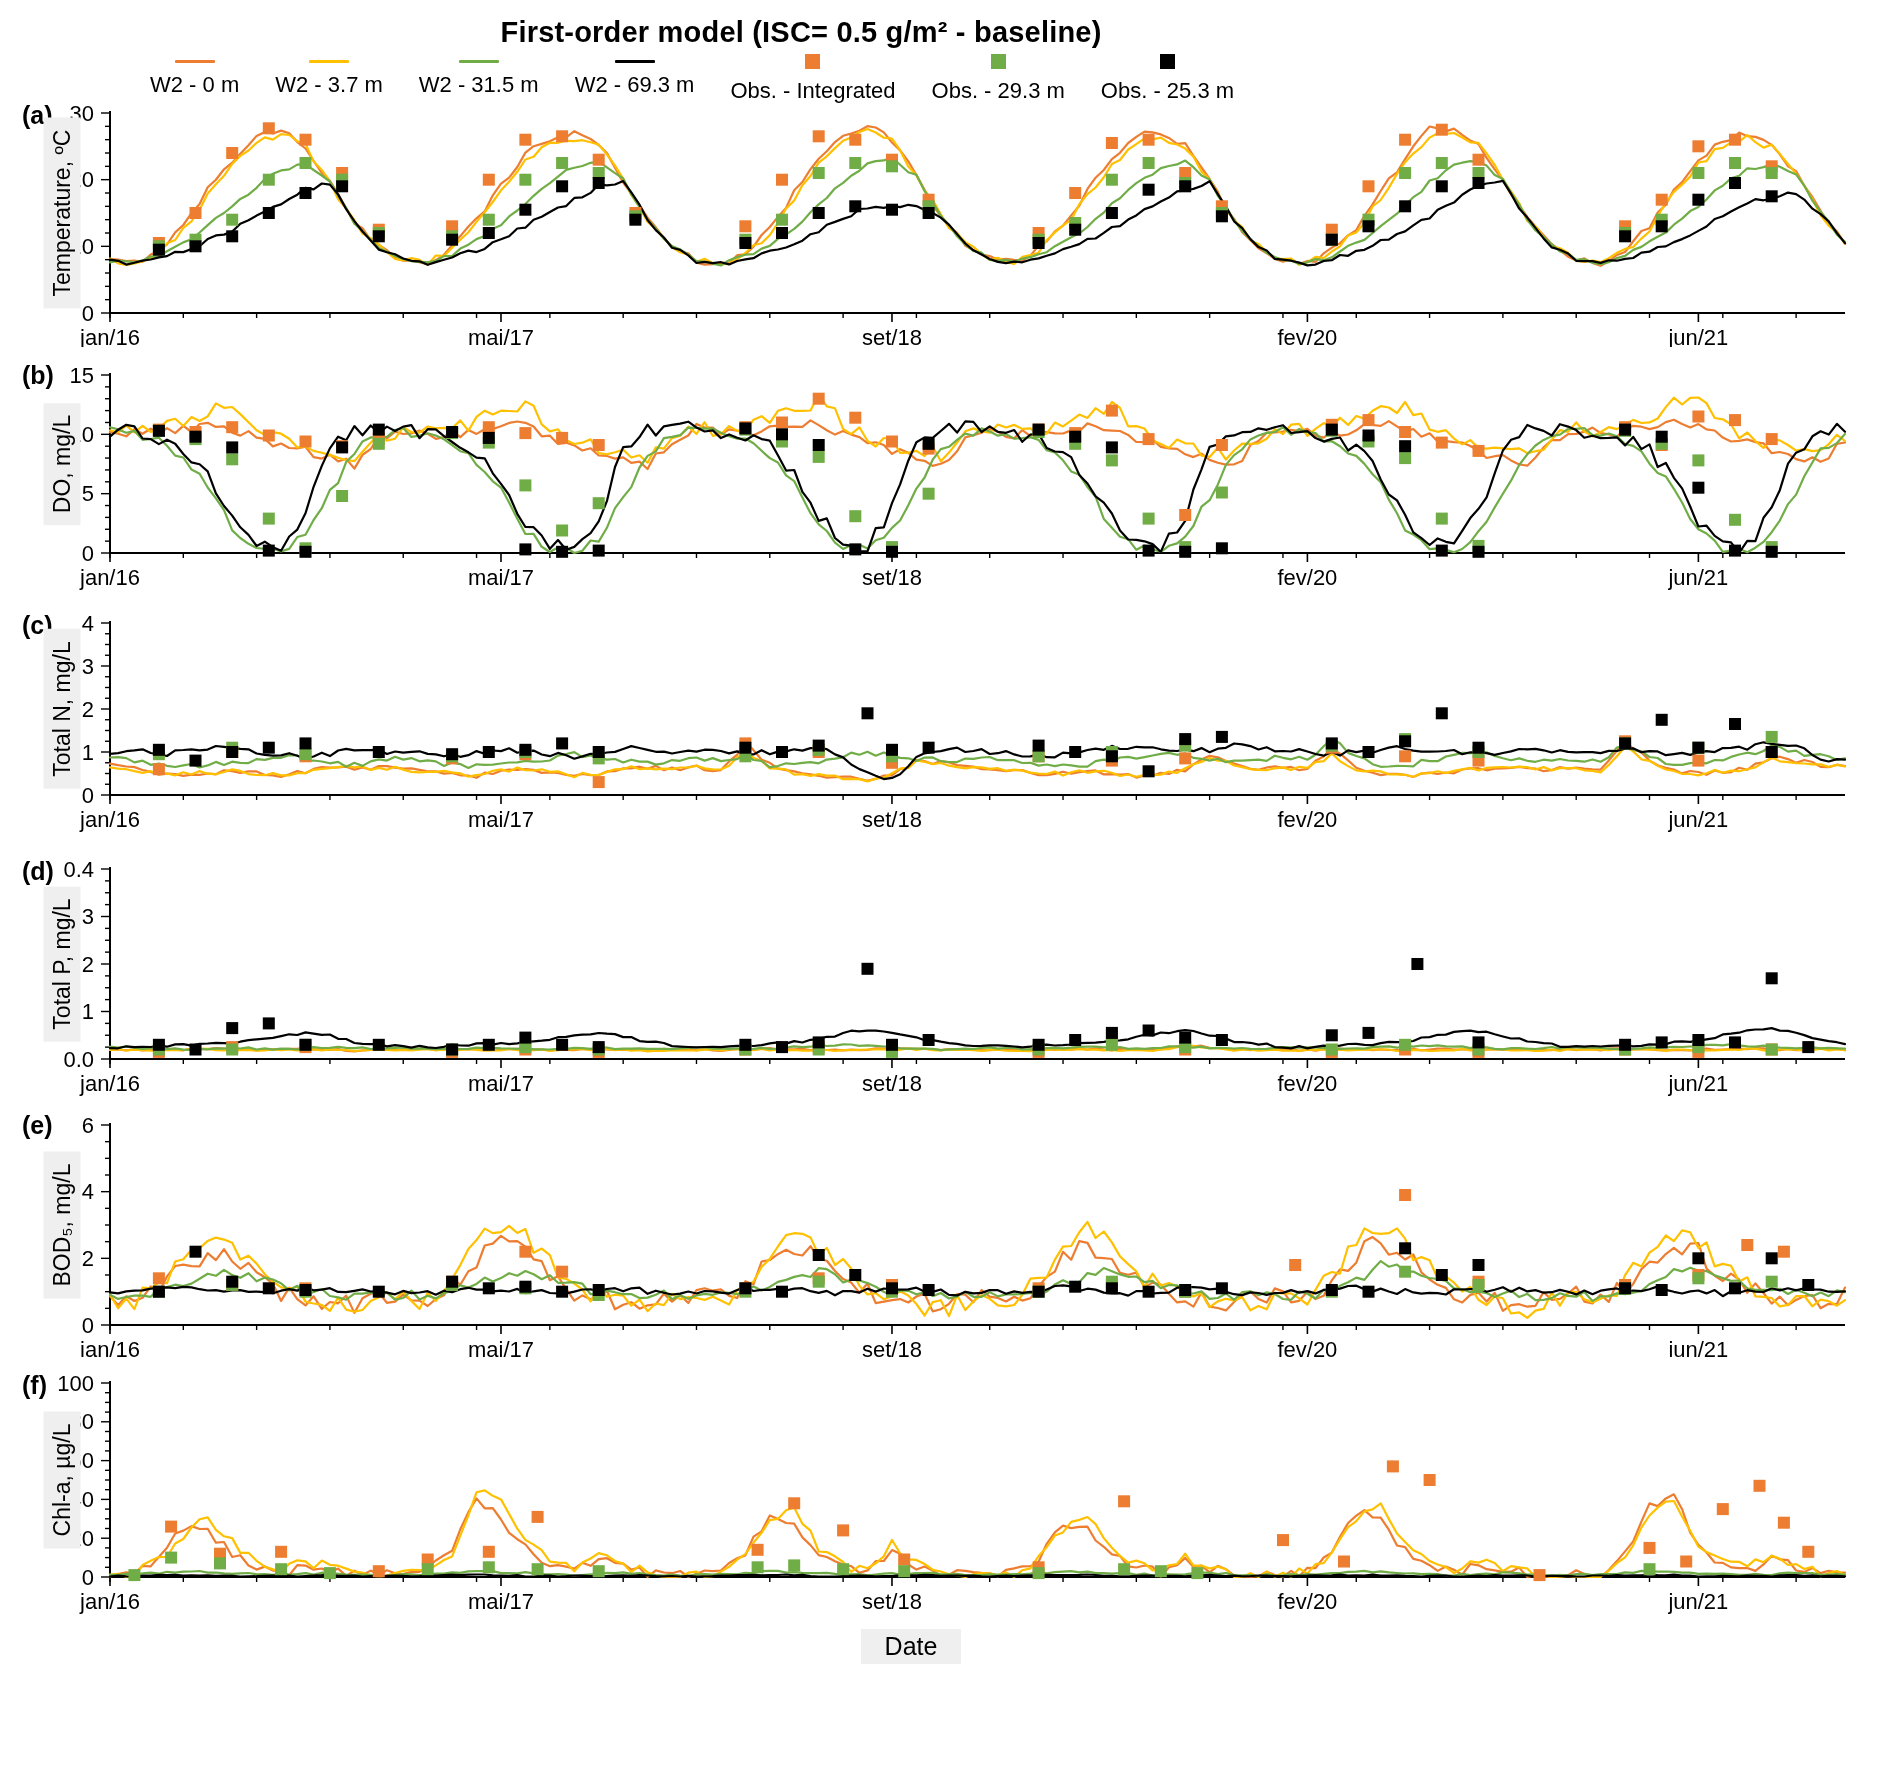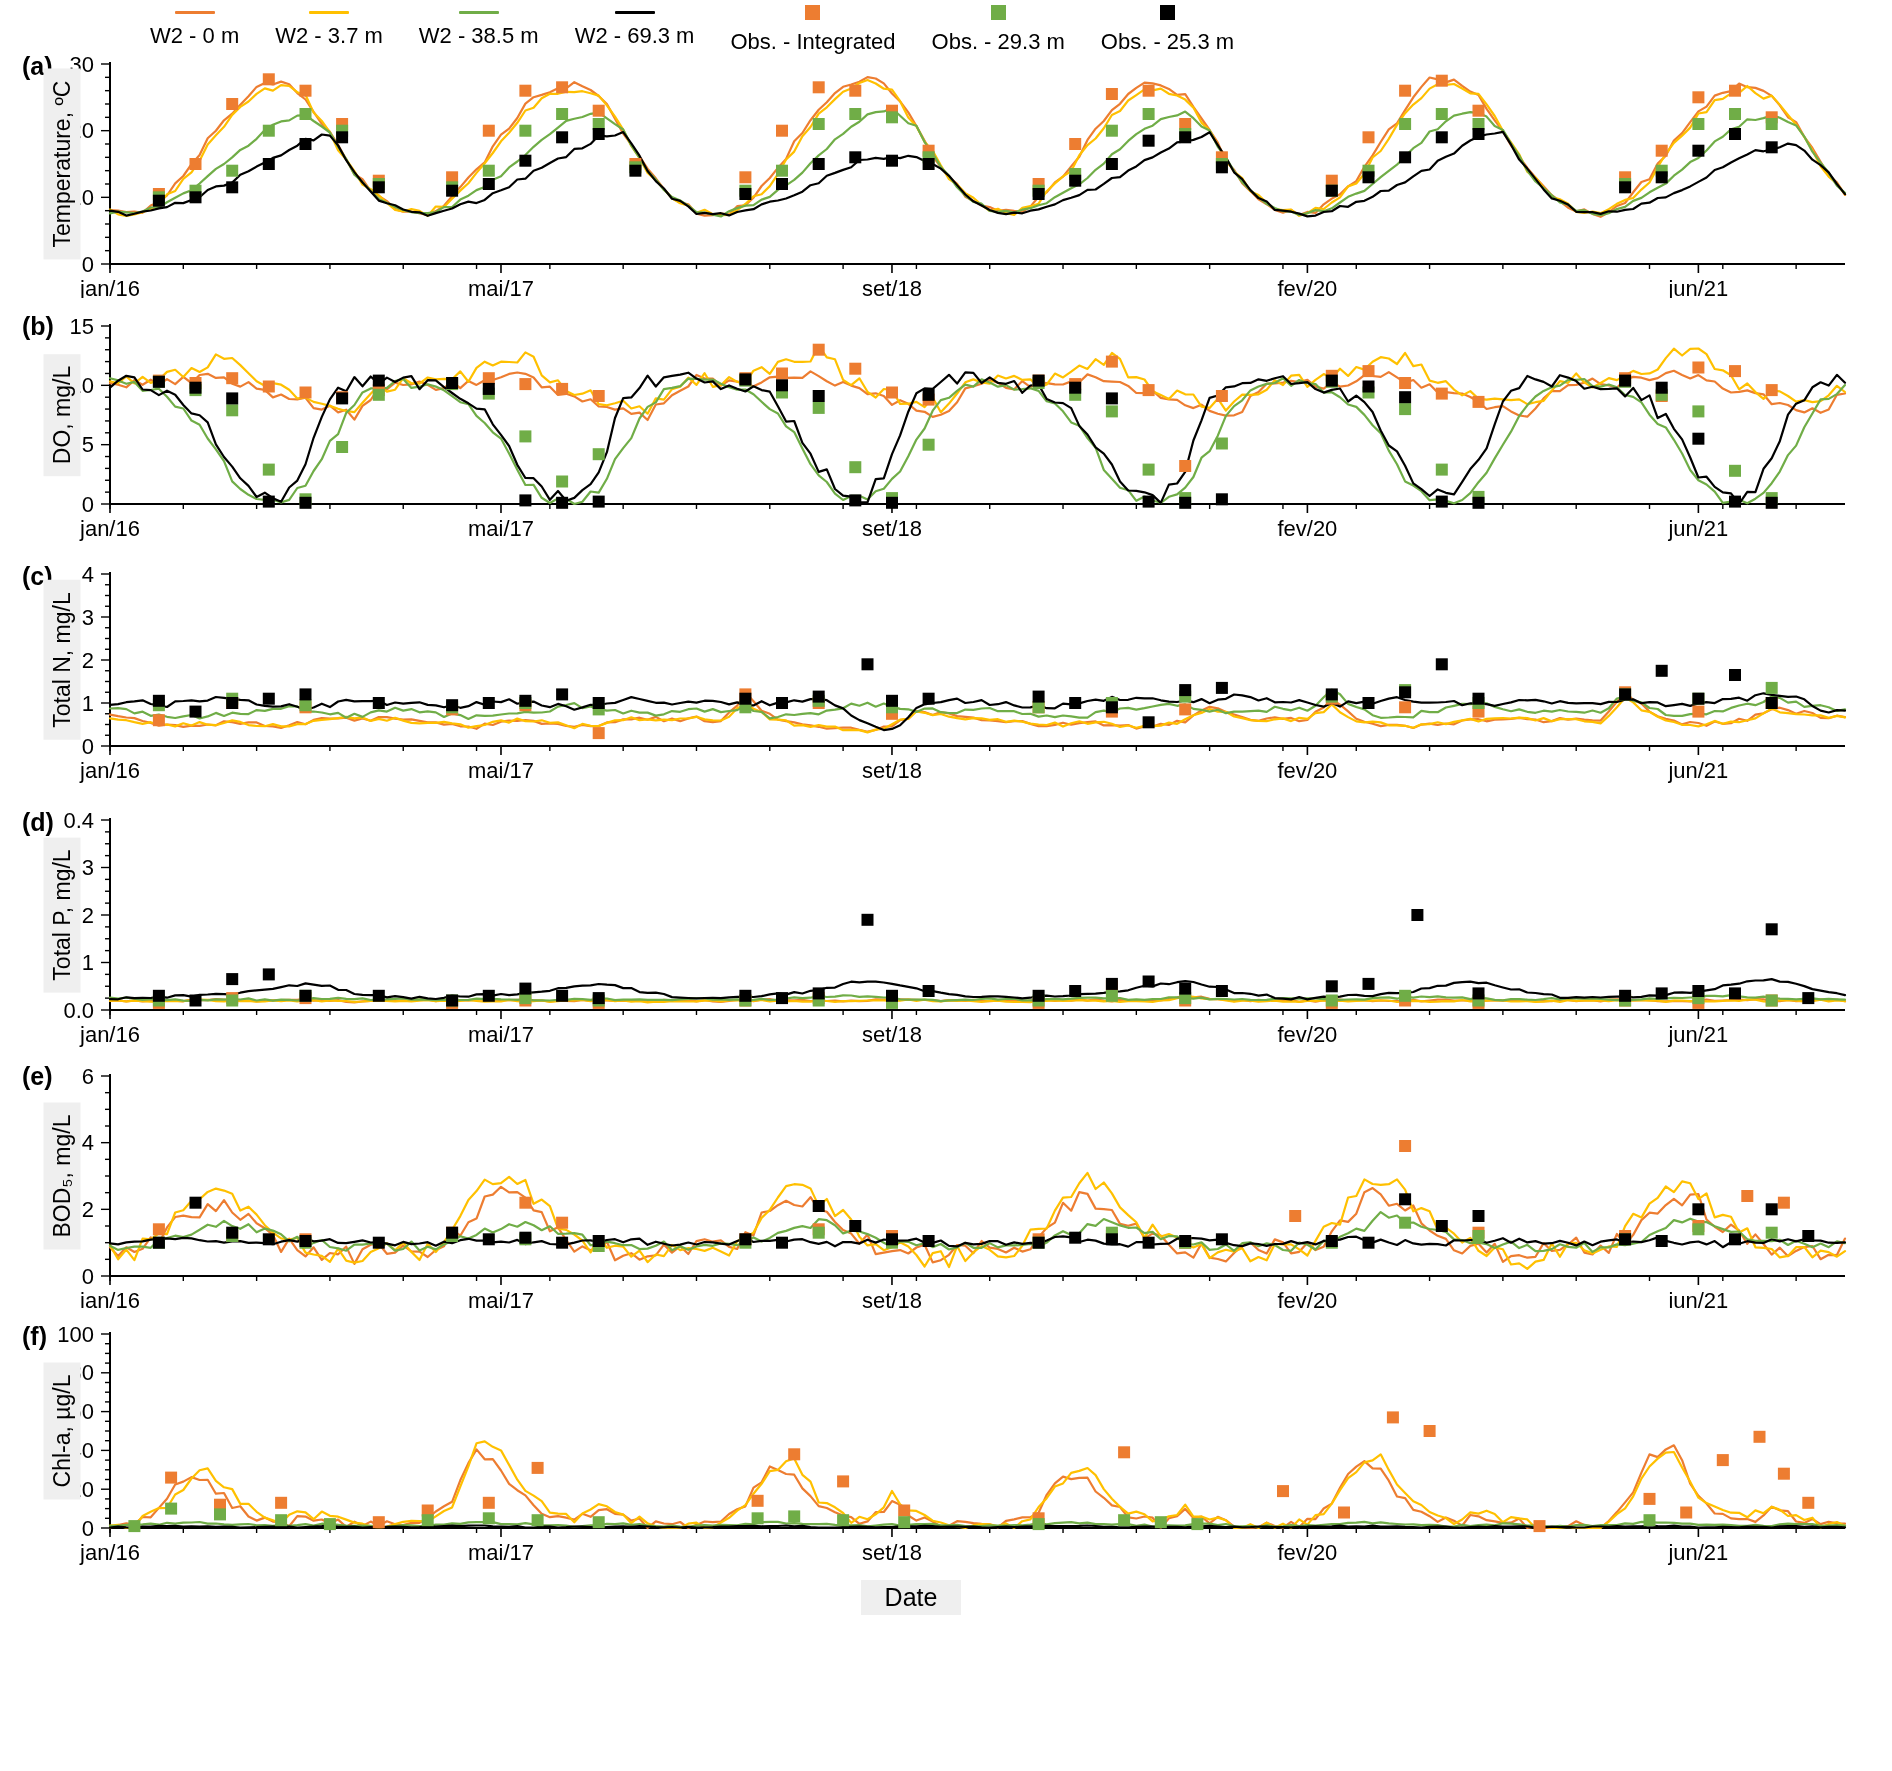"First-order model (ISC= 0.5 g/m²" div.fig-title { html: none -> <div>First-order model (ISC= 0.5 g/m² - baseline)</div> }
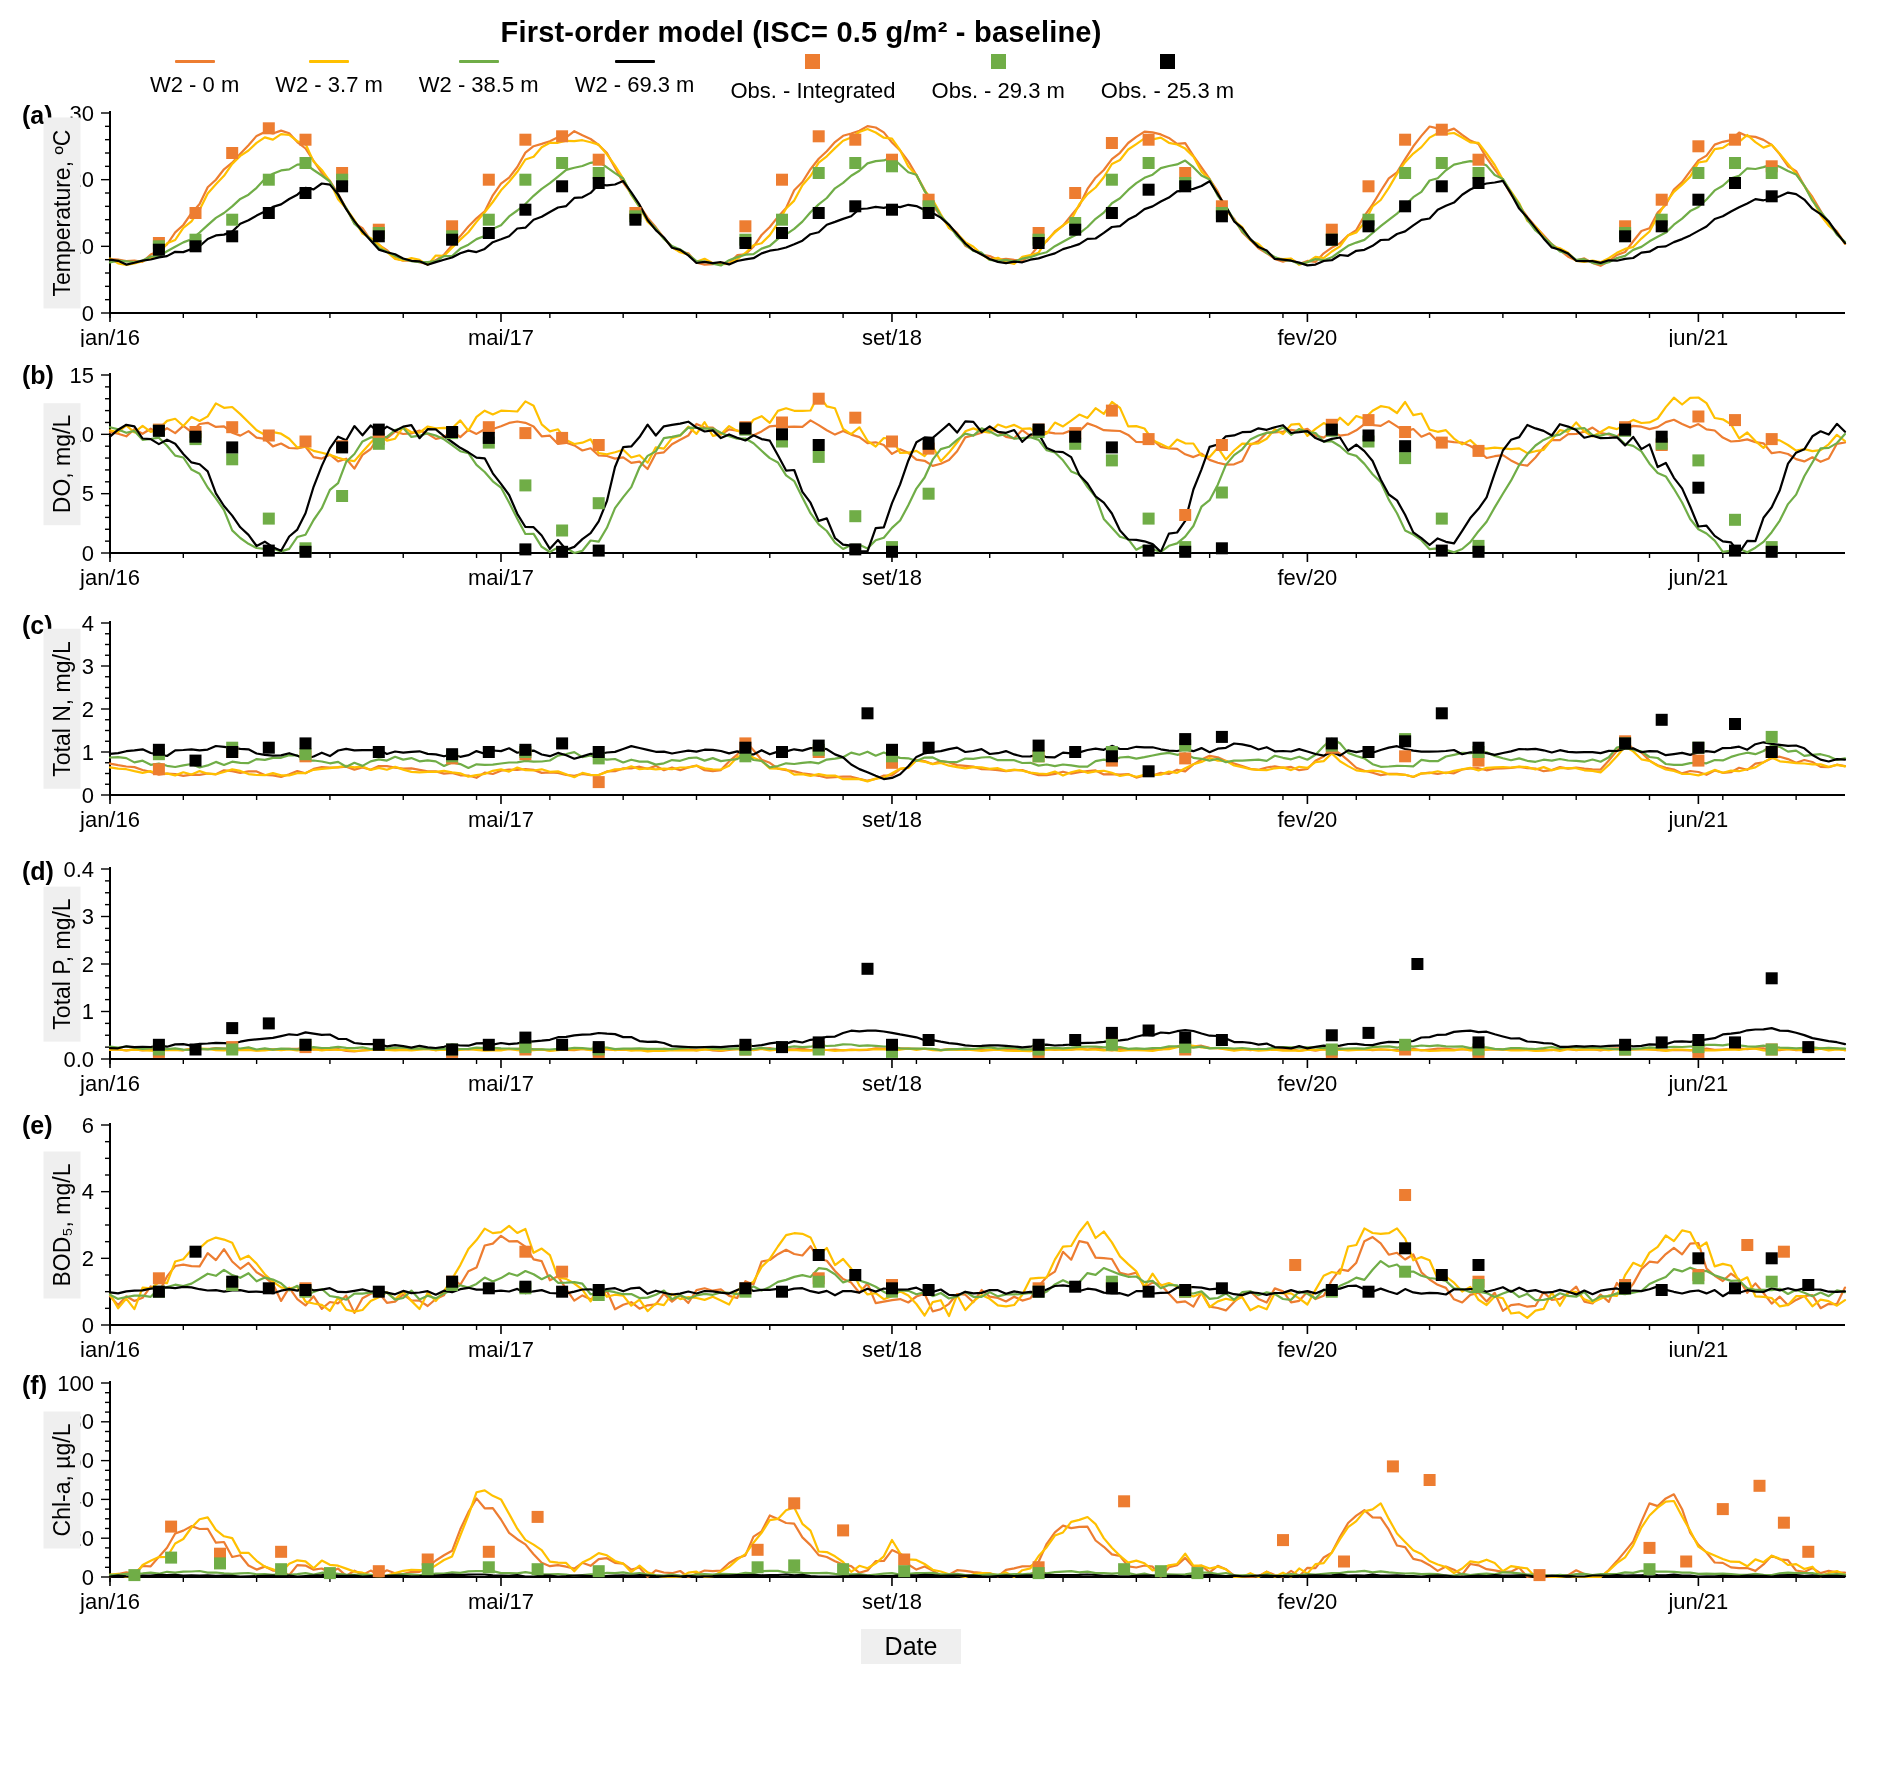"W2 - 38.5 m" span { text: 38.5 -> 31.5 }
